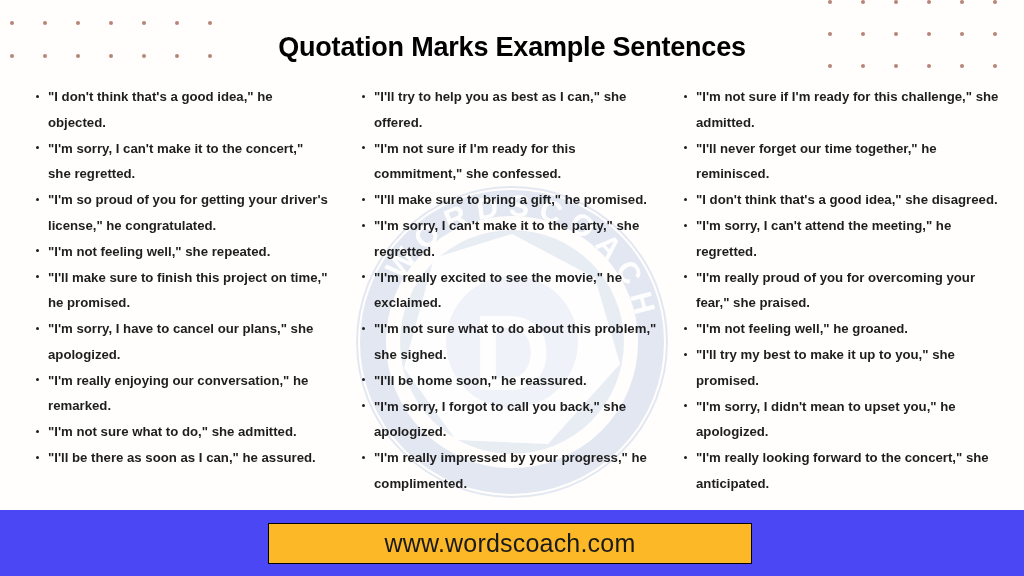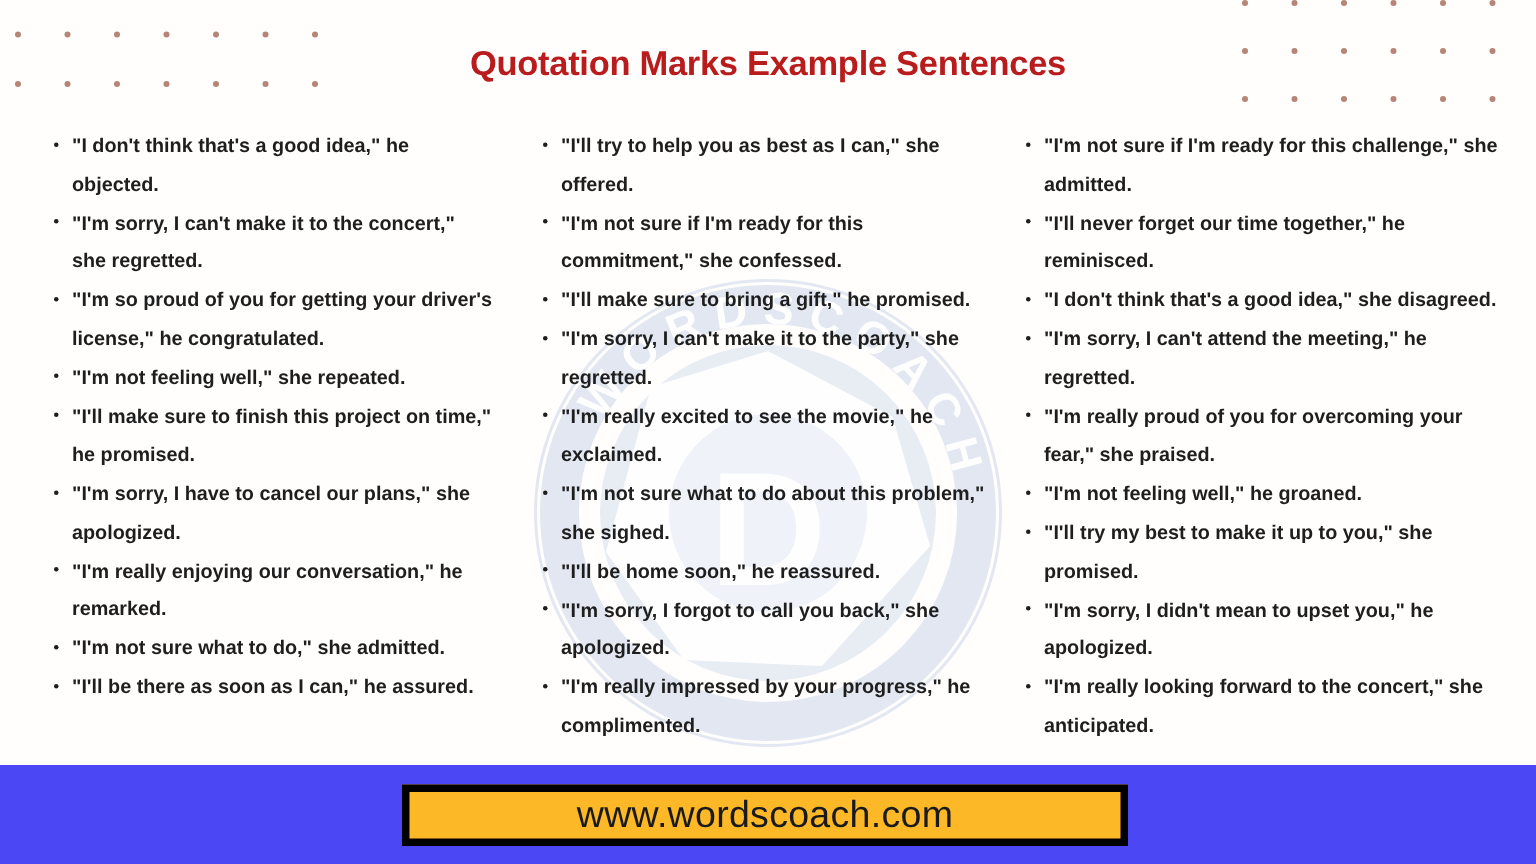"Quotation Marks Example Sentences" #page-title { color: #b91c1c -> #000000; font-size: 23px -> 27px }
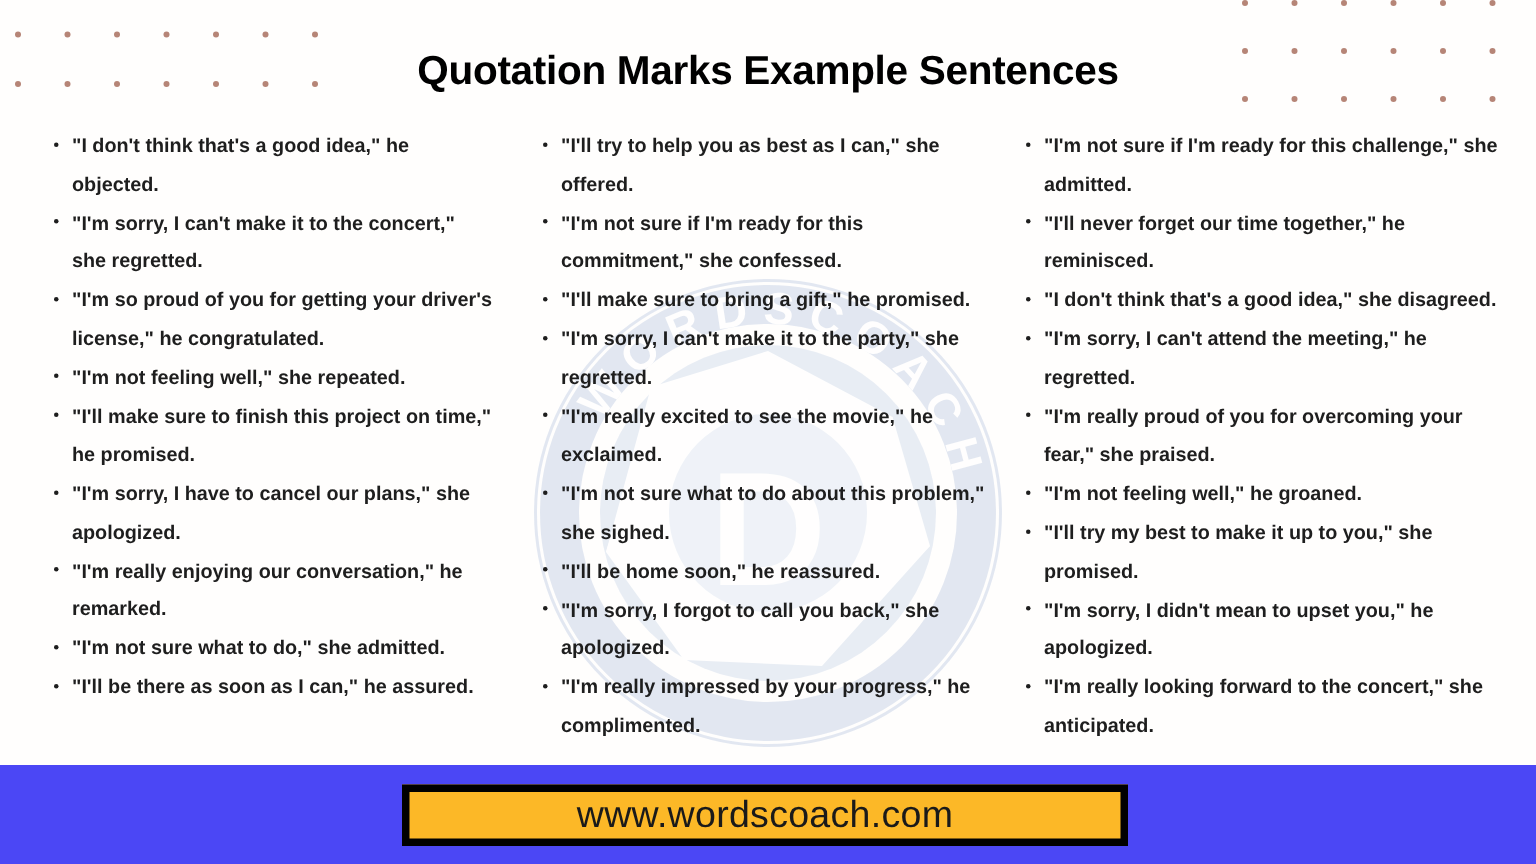"www.wordscoach.com" #footer-url-box { border: 5px solid #000000 -> 1px solid #000000 }
